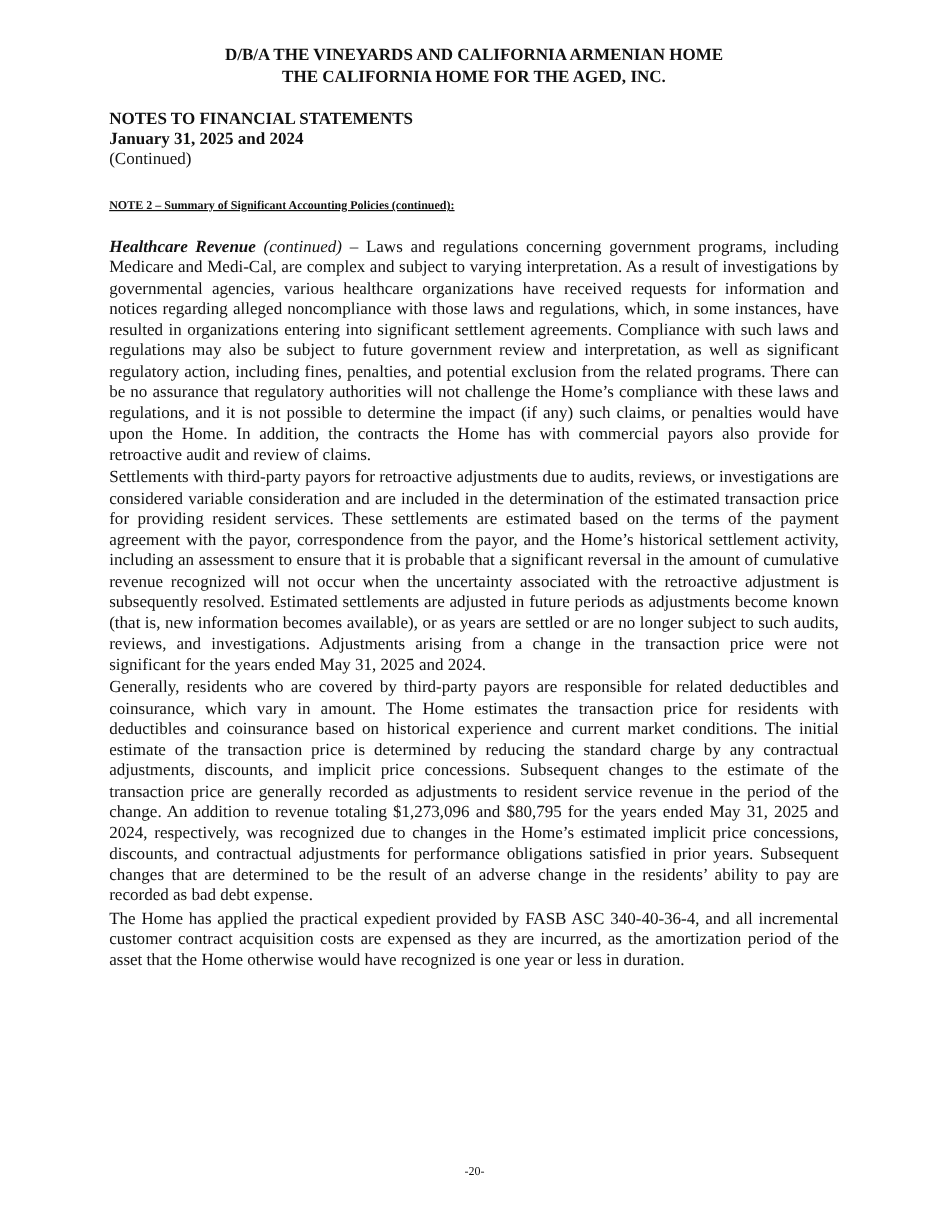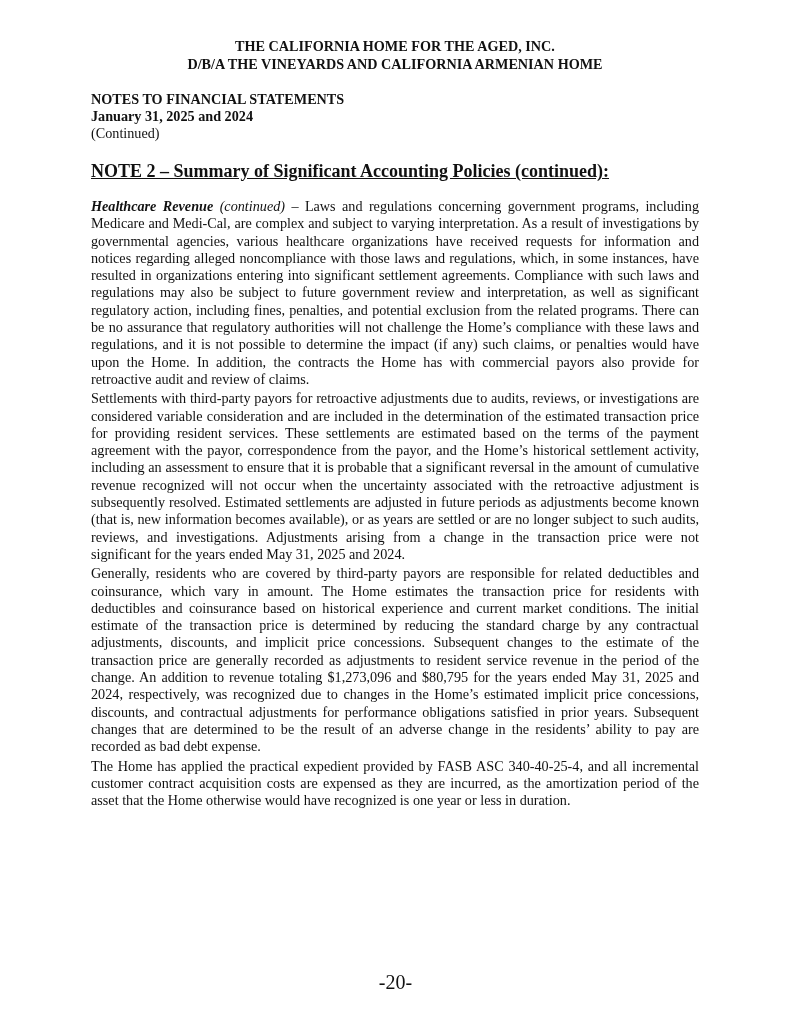"THE CALIFORNIA HOME FOR THE" div { order: before "D/B/A THE VINEYARDS AND CALIFORNIA" -> after "D/B/A THE VINEYARDS AND CALIFORNIA" }
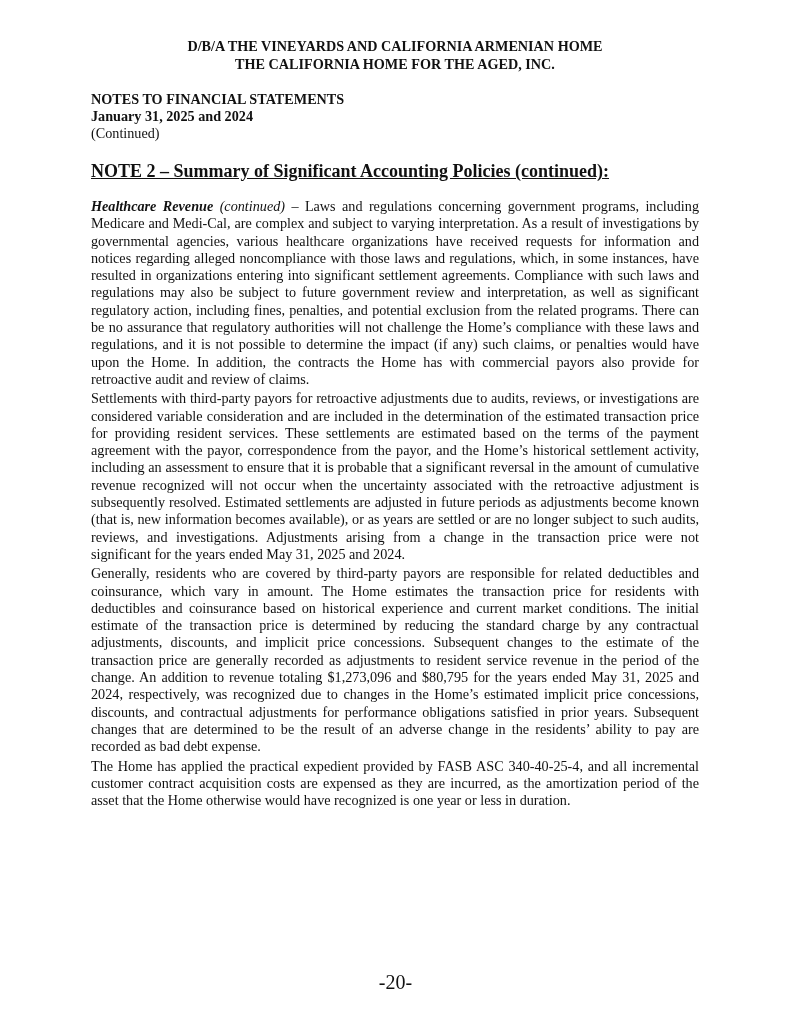"NOTE 2 – Summary of" .section-heading { font-size: 18px -> 10px }
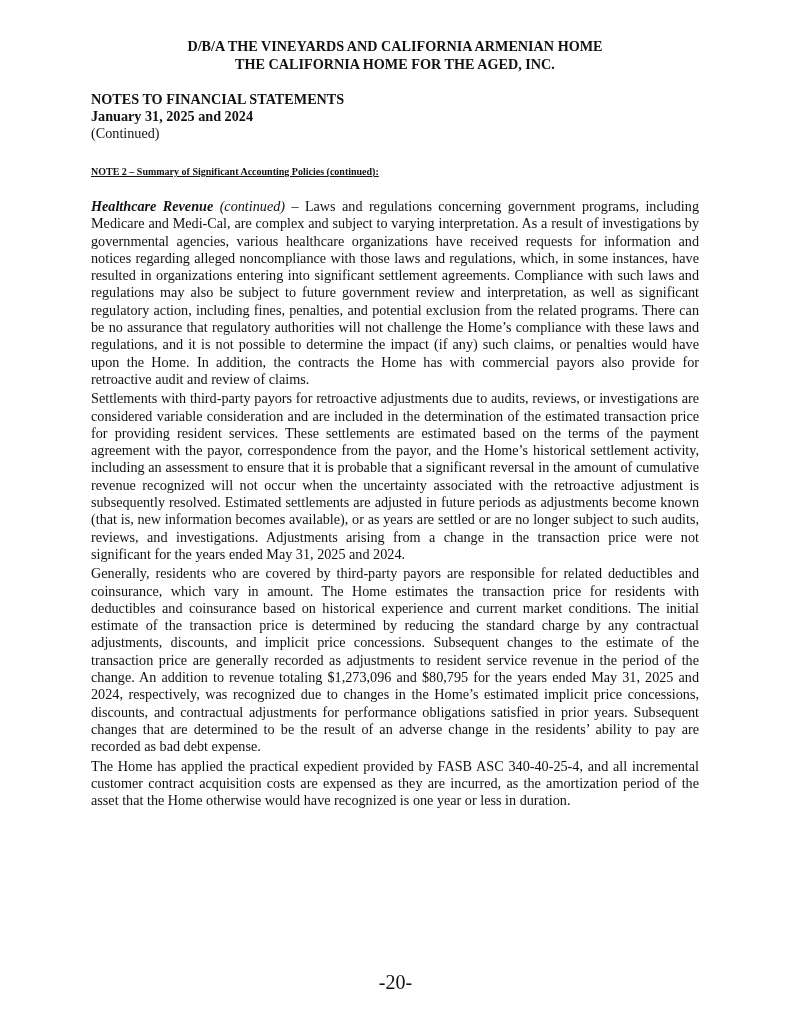"The Home has applied the" p.para { text: 340-40-25-4 -> 340-40-36-4 }
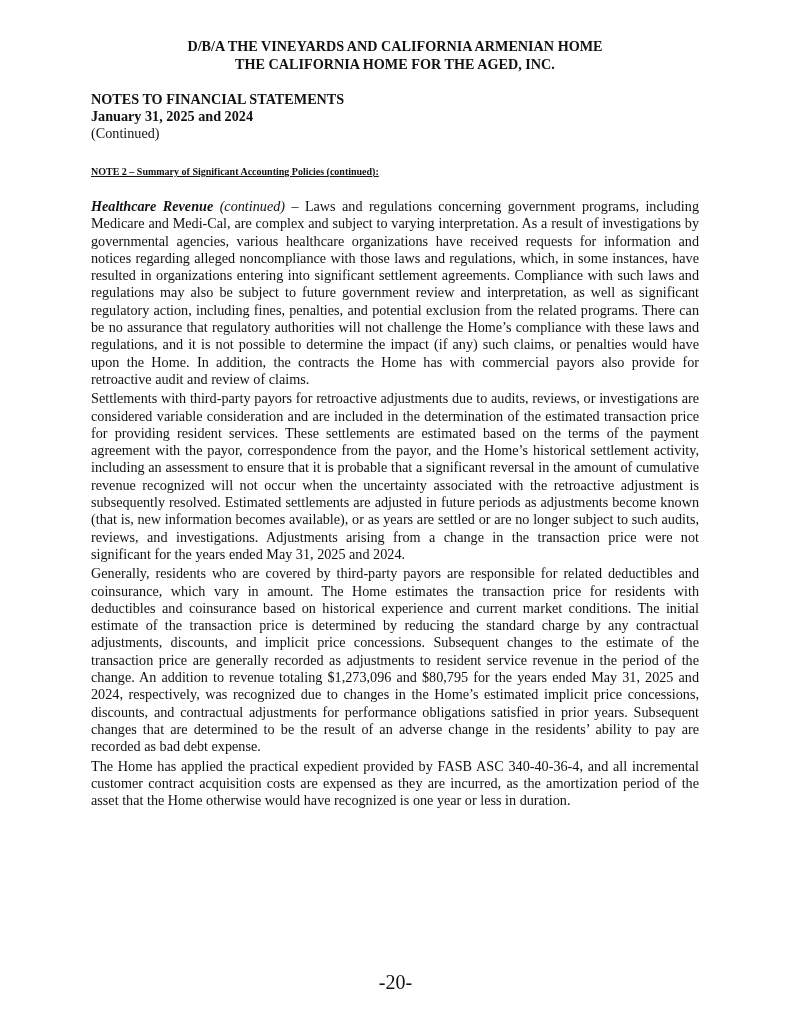"-20-" .page-number { font-size: 20px -> 10px }
